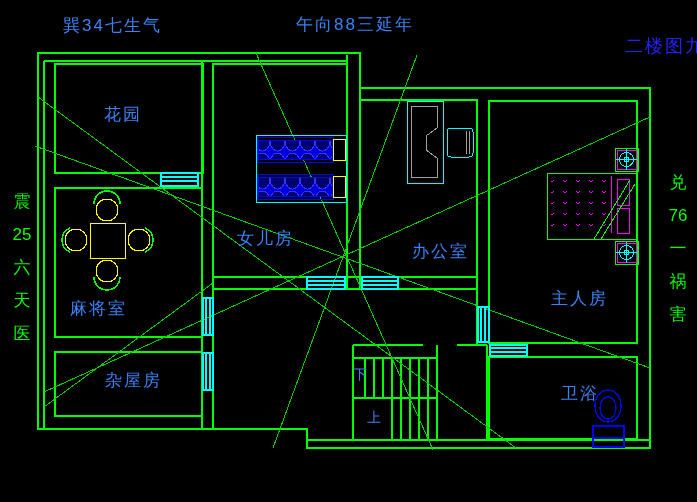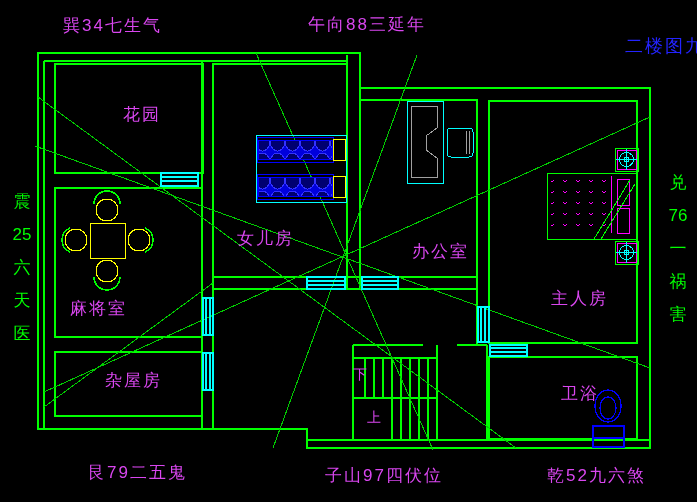"巽34七生气" .lbl { color: #d946ef -> #3b82f6 }
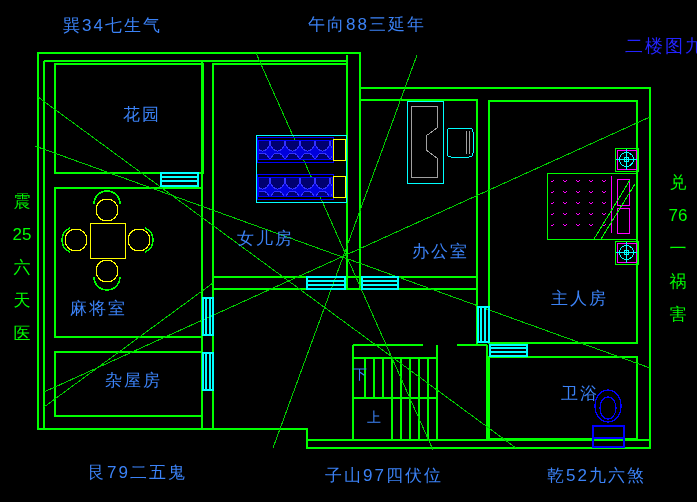"午向88三延年" div.lbl { left: 308px -> 296px }
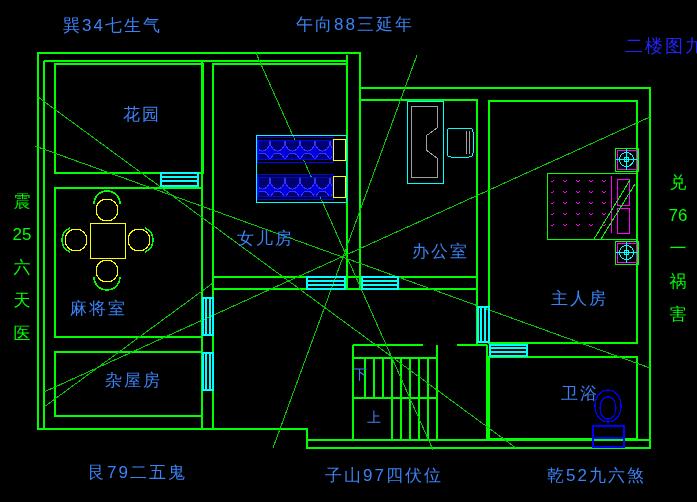"花园" div.lbl { left: 123px -> 104px }
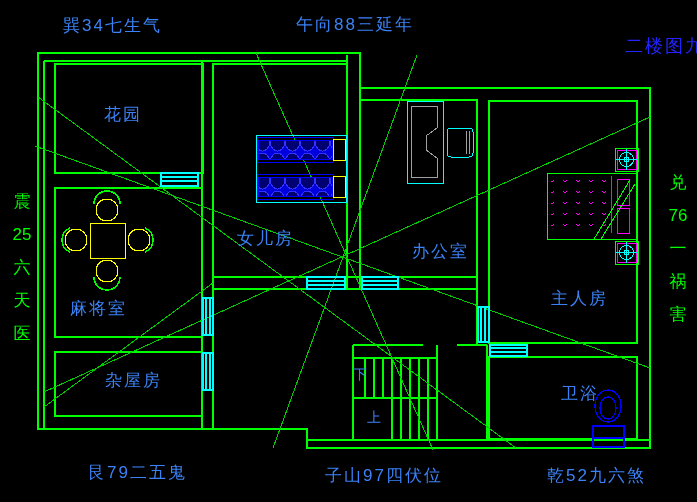"艮79二五鬼" div.lbl { html: <div>艮79二五鬼</div> -> none }
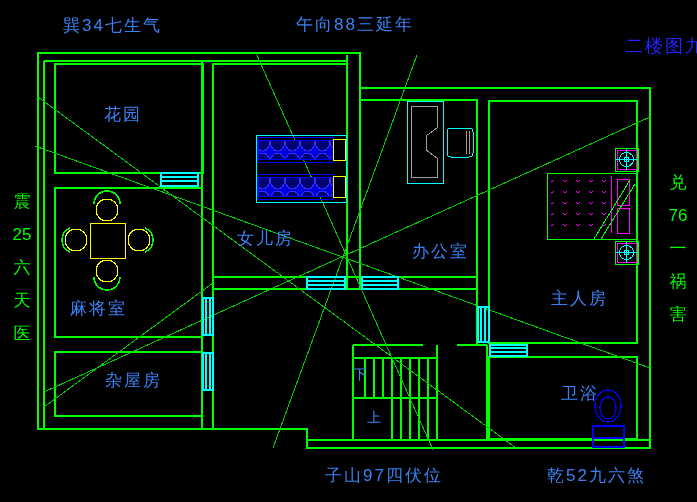"子山97四伏位" div.lbl { html: <div>子山97四伏位</div> -> none }
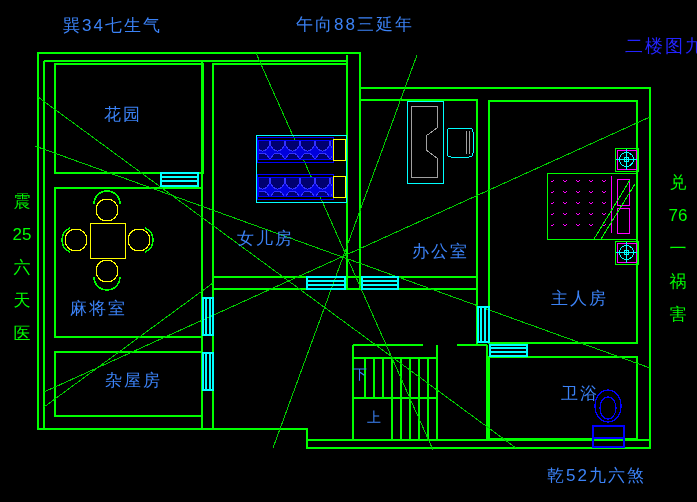"乾52九六煞" div.lbl { html: <div>乾52九六煞</div> -> none }
